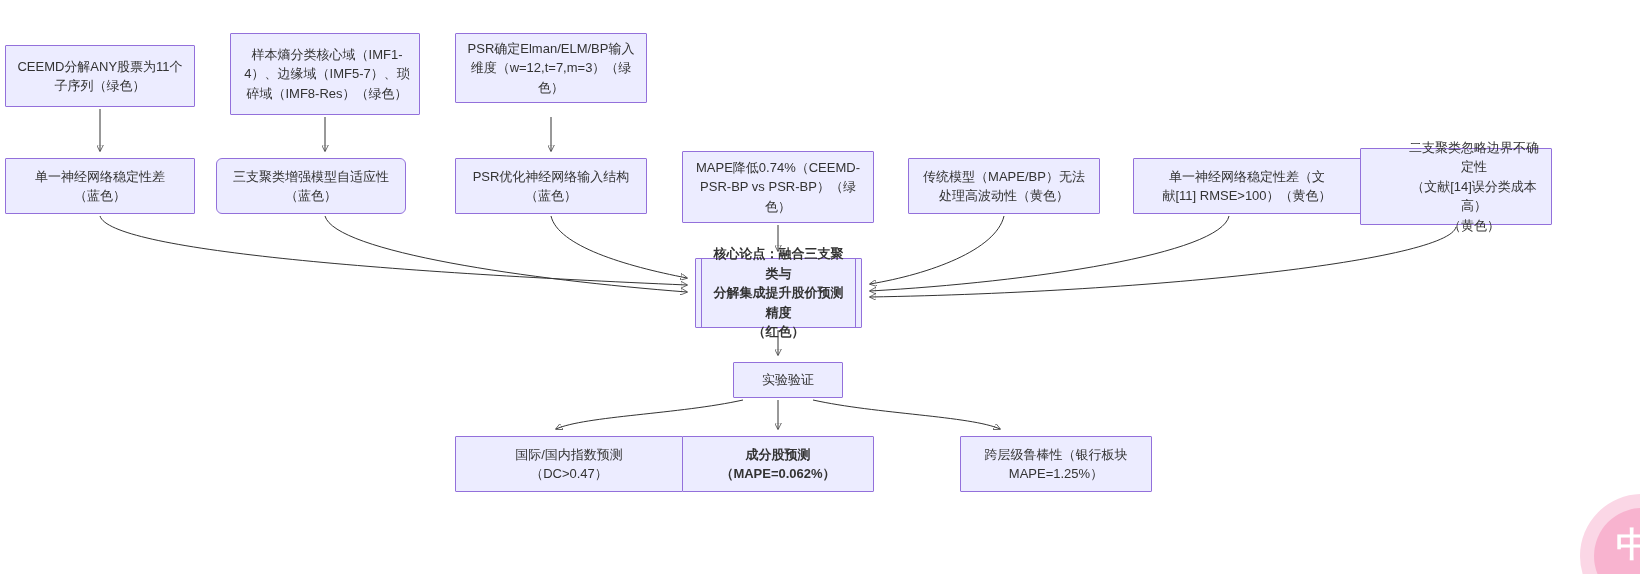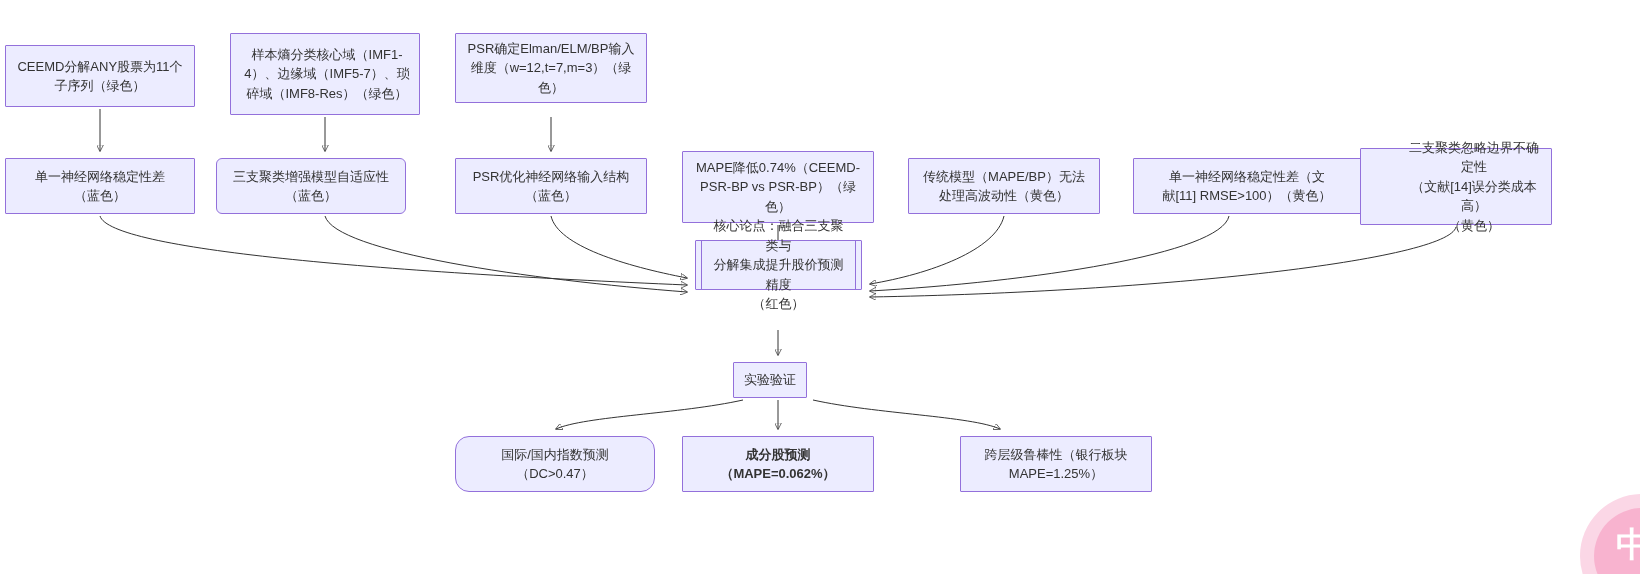"核心论点：融合三支聚类与" div.node { font-weight: none -> bold; height: 50px -> 70px; top: 240px -> 258px }
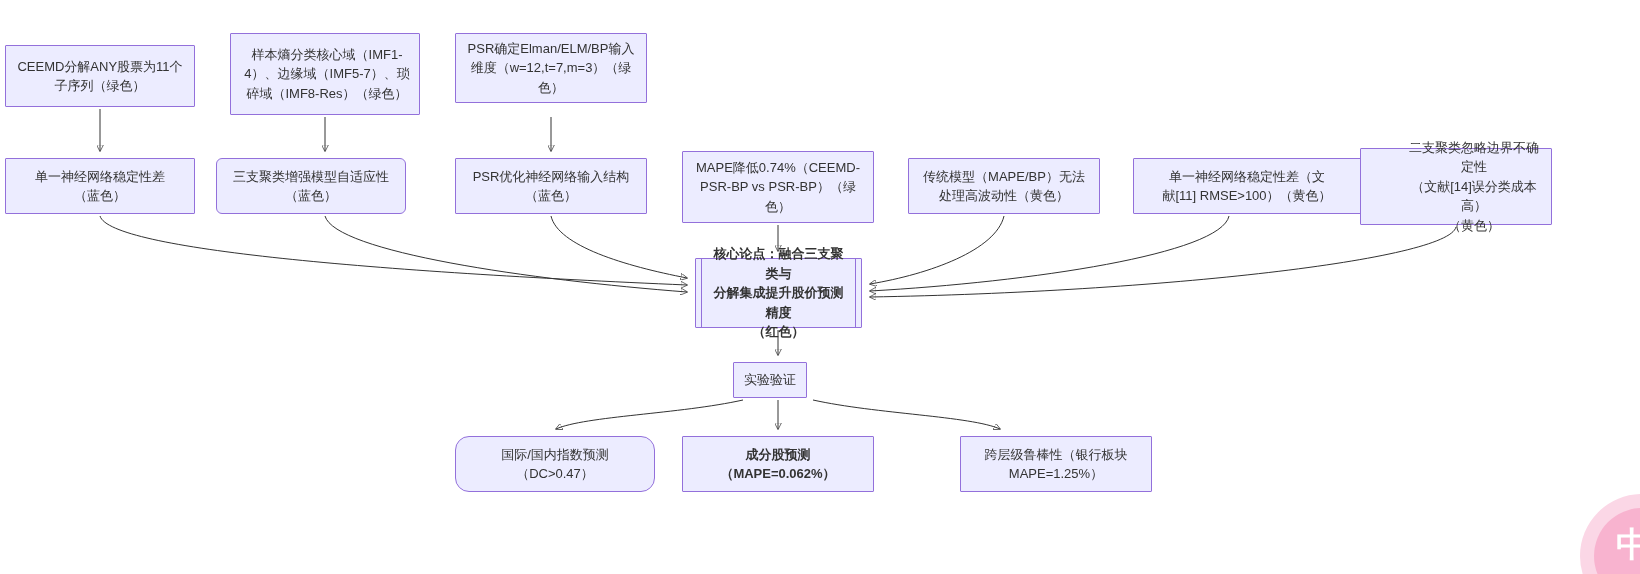"实验验证" div.node { width: 74px -> 110px }
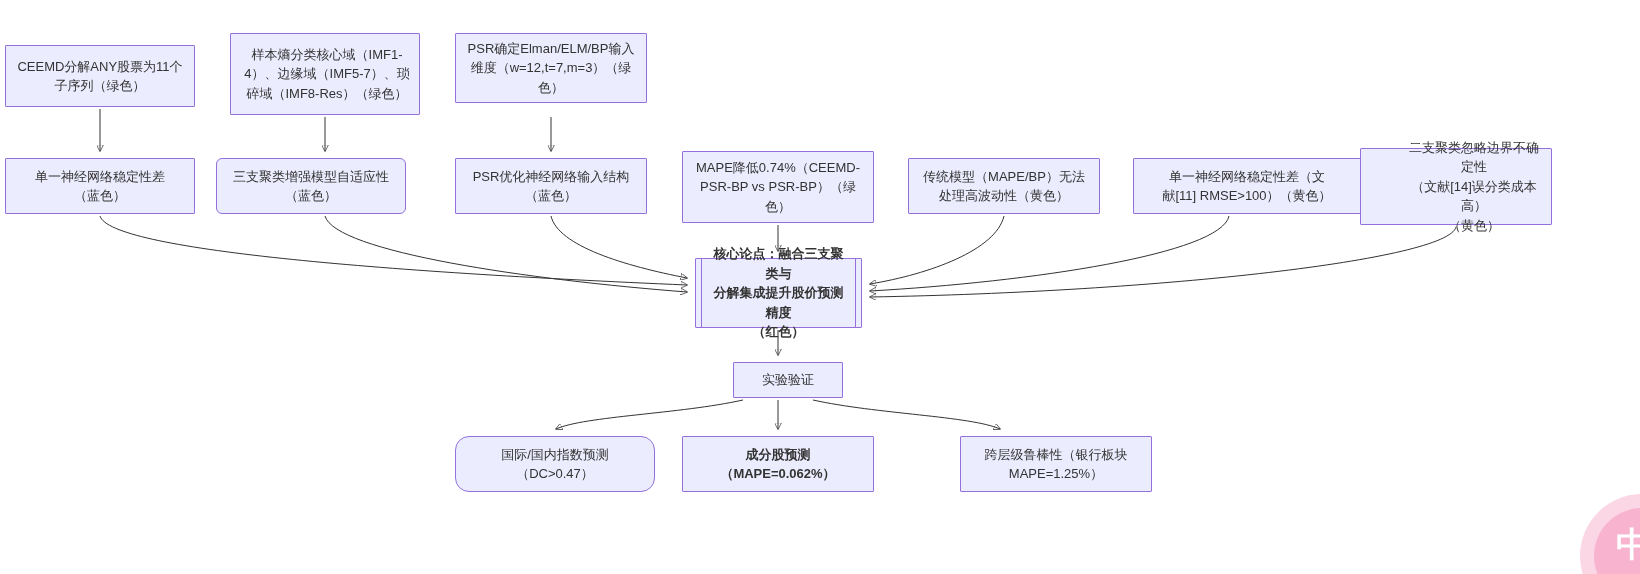"国际/国内指数预测" div.node { border-radius: 14px -> none; width: 200px -> 228px }
